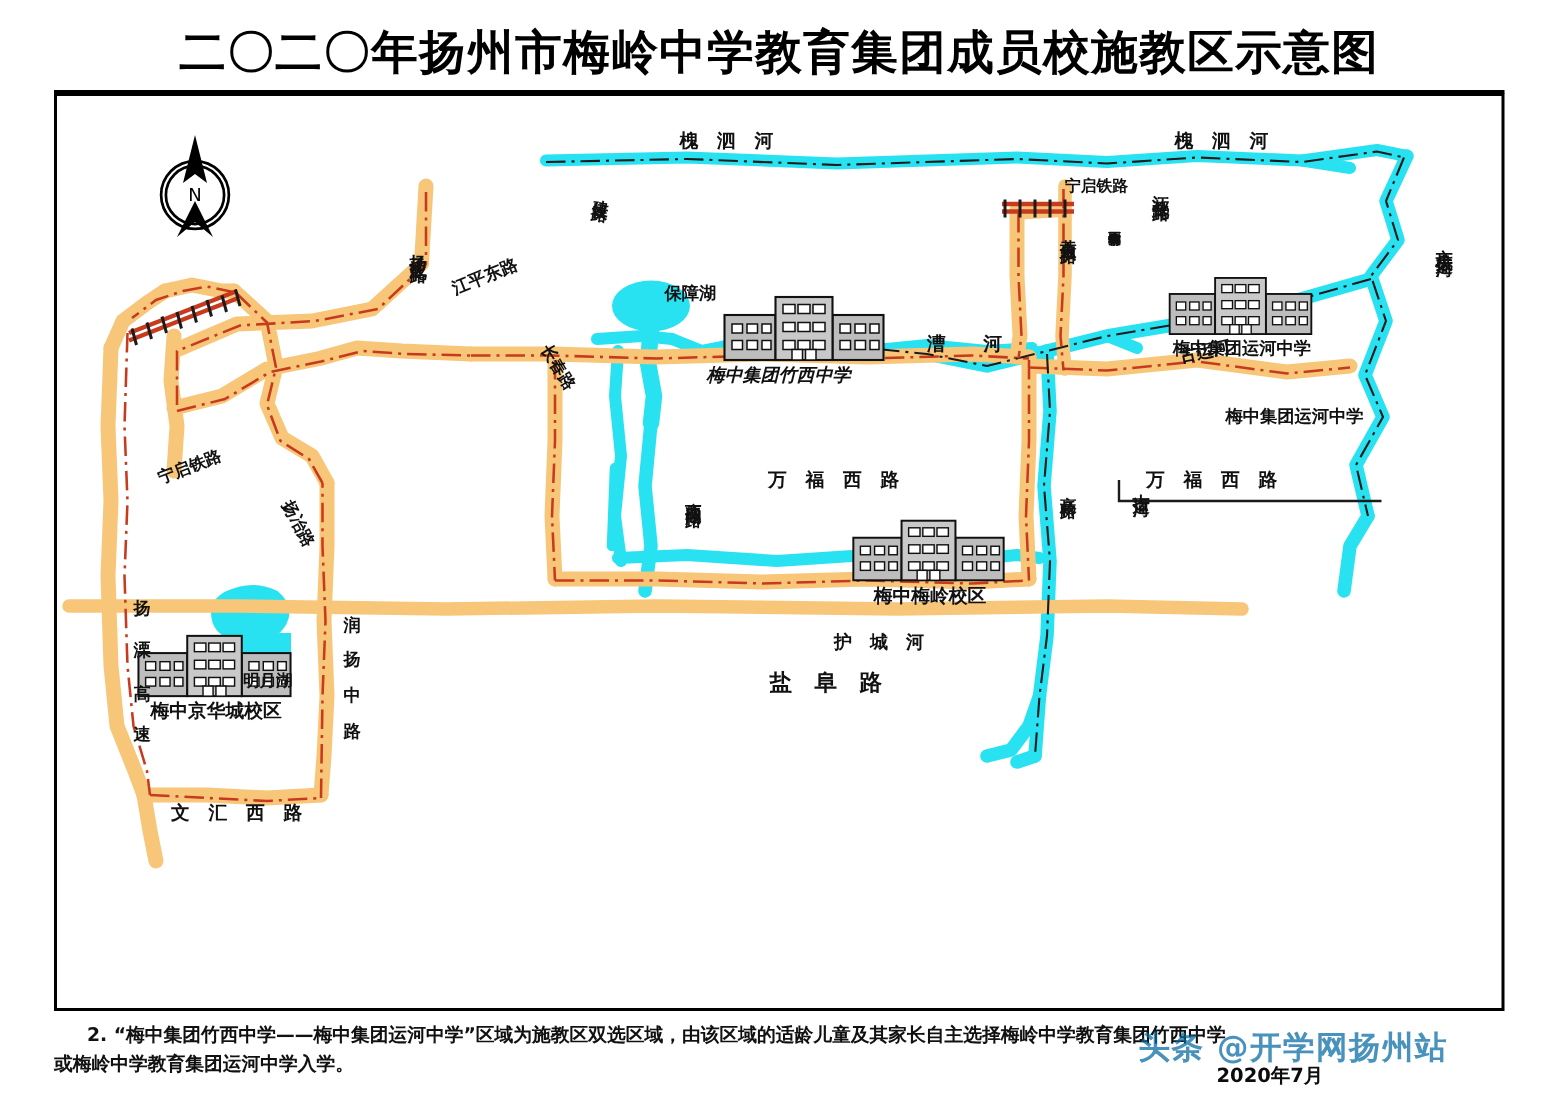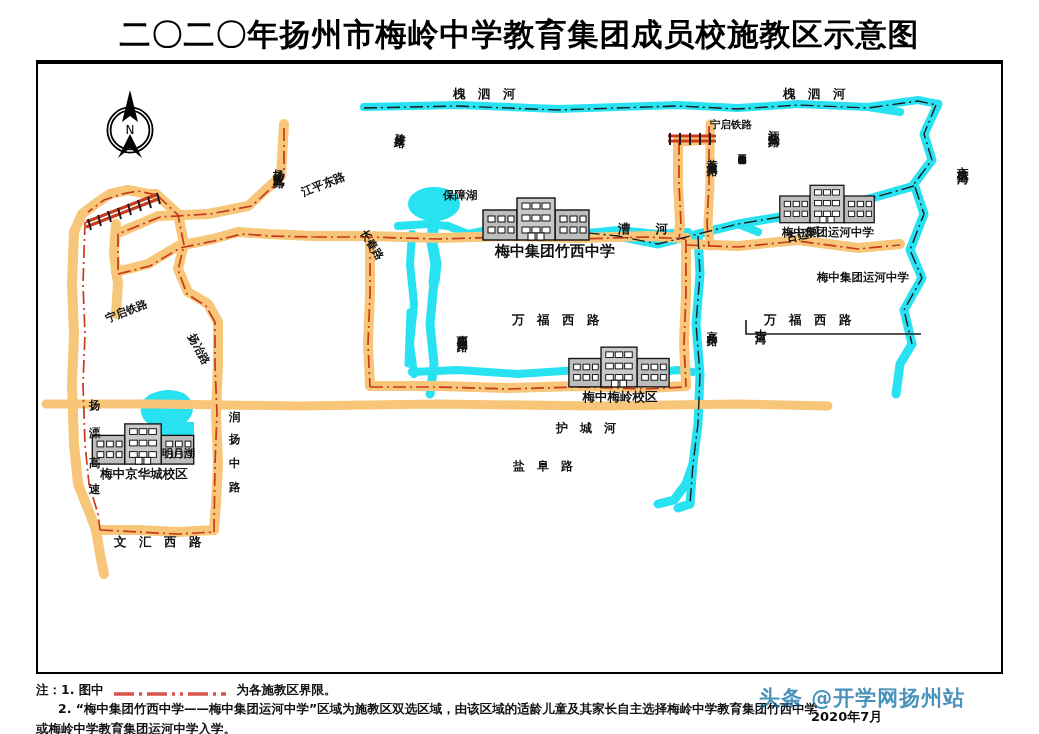"梅中集团竹西中学" div.schoolname { font-size: 15px -> 12px; font-style: none -> italic; left: 452px -> 416px }
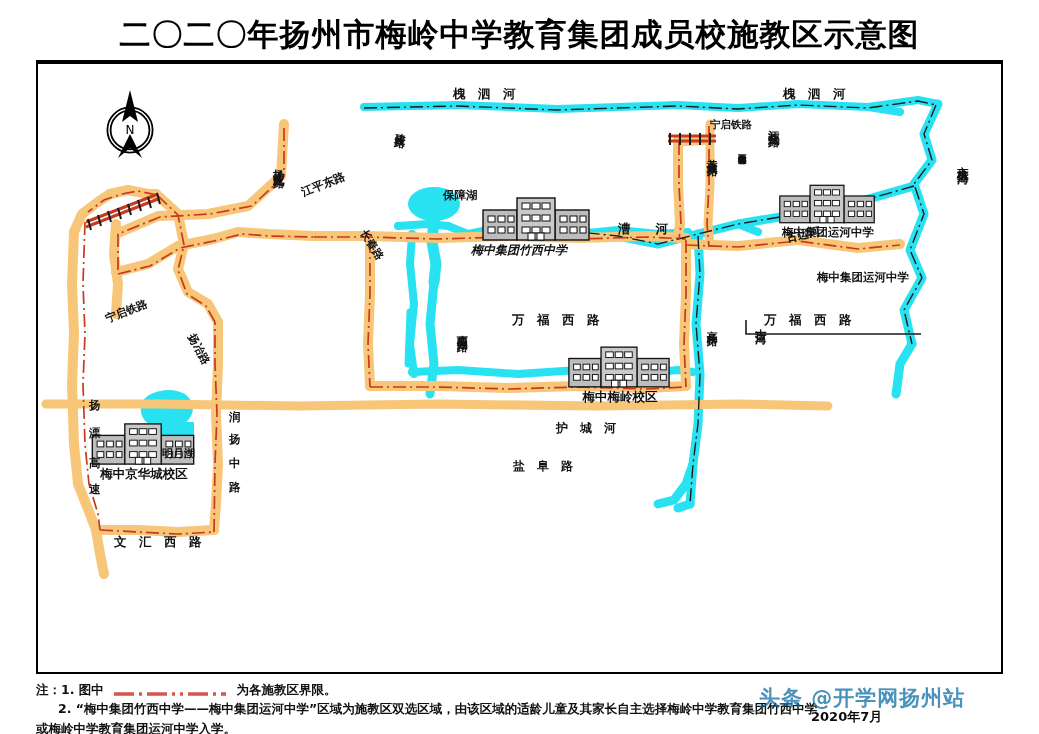"盐 阜 路" div.lbl { font-size: 12px -> 15px; top: 396px -> 384px }
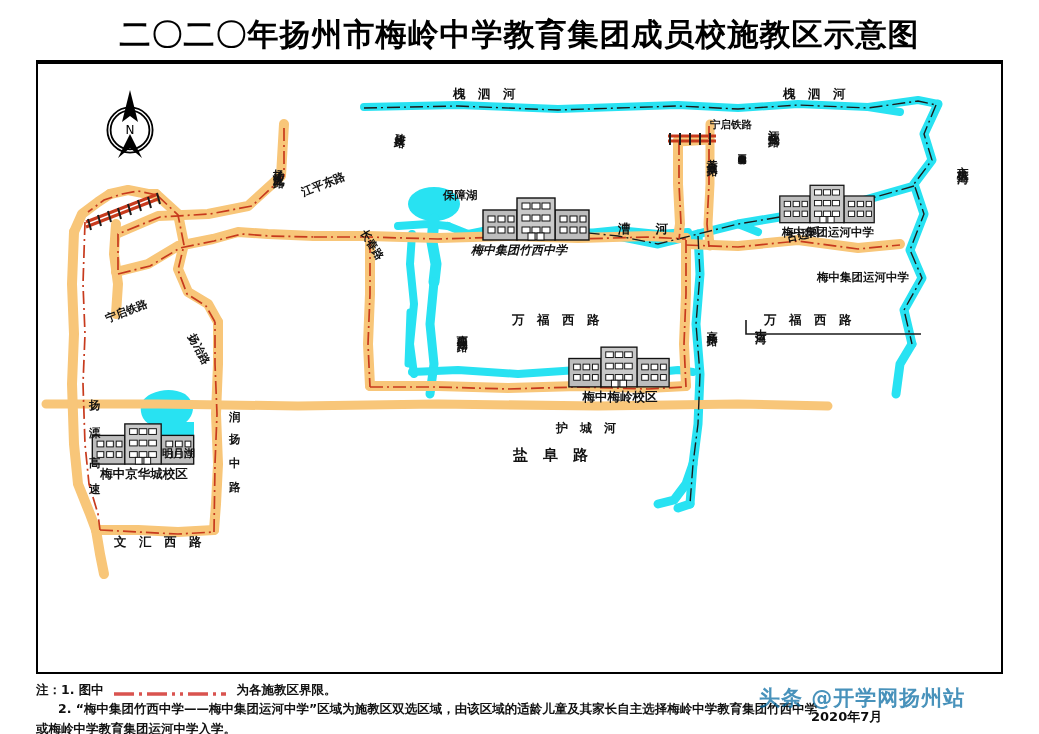"注：1. 图中 为各施教区界限。" div.ln { html: <div> <span>注：1. 图中</span> <span> <svg> <line></line> </svg> </span> <span>为各施教区界限。</span> </div> -> none }
